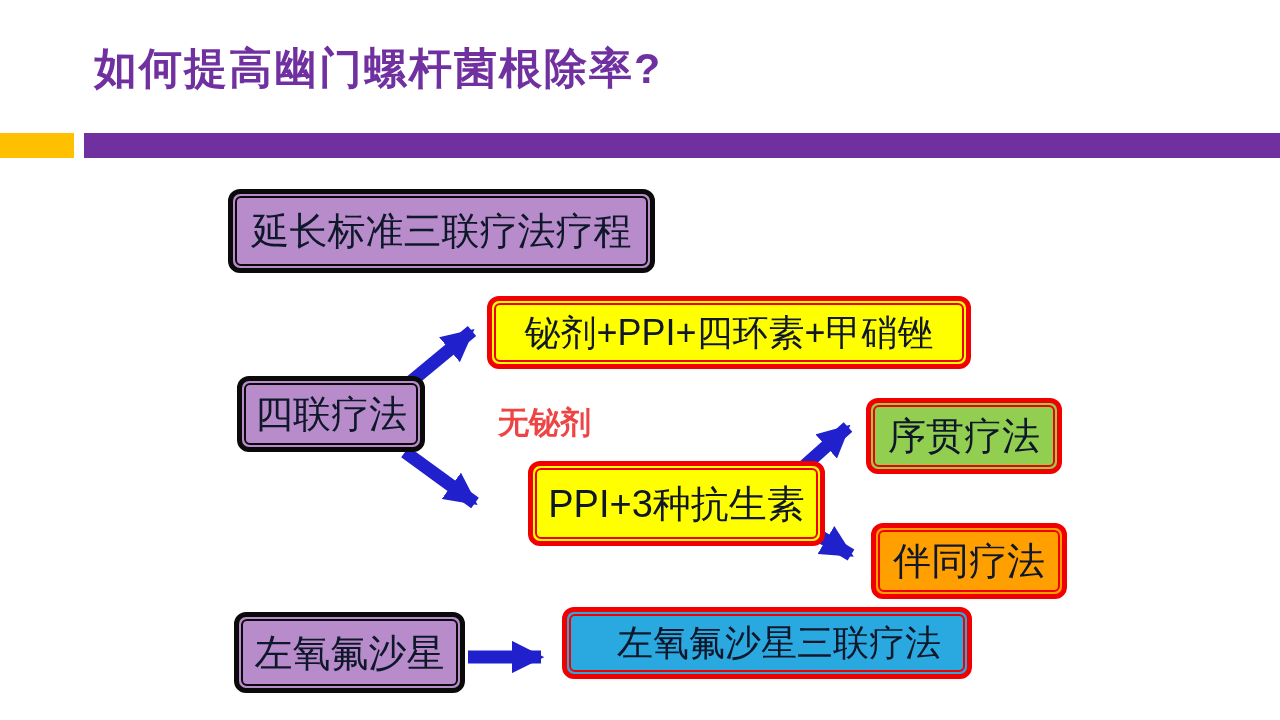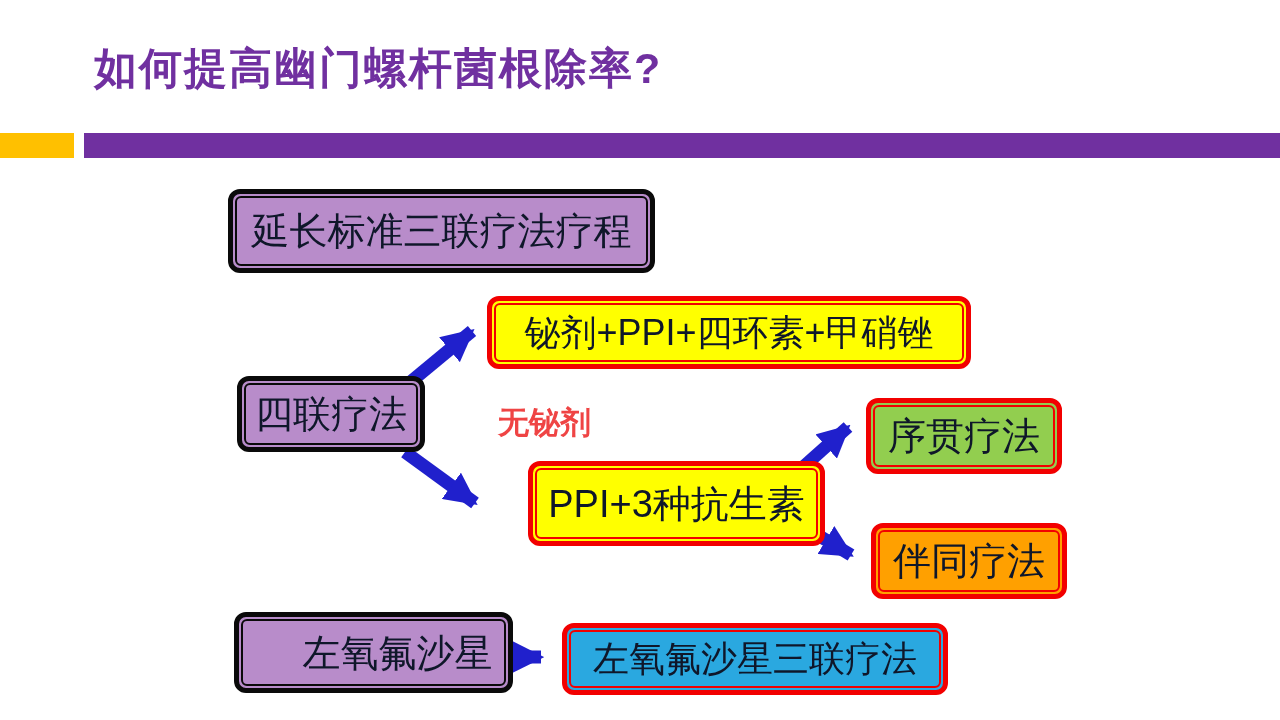"左氧氟沙星" .n-levo { padding-left: 48px -> none }
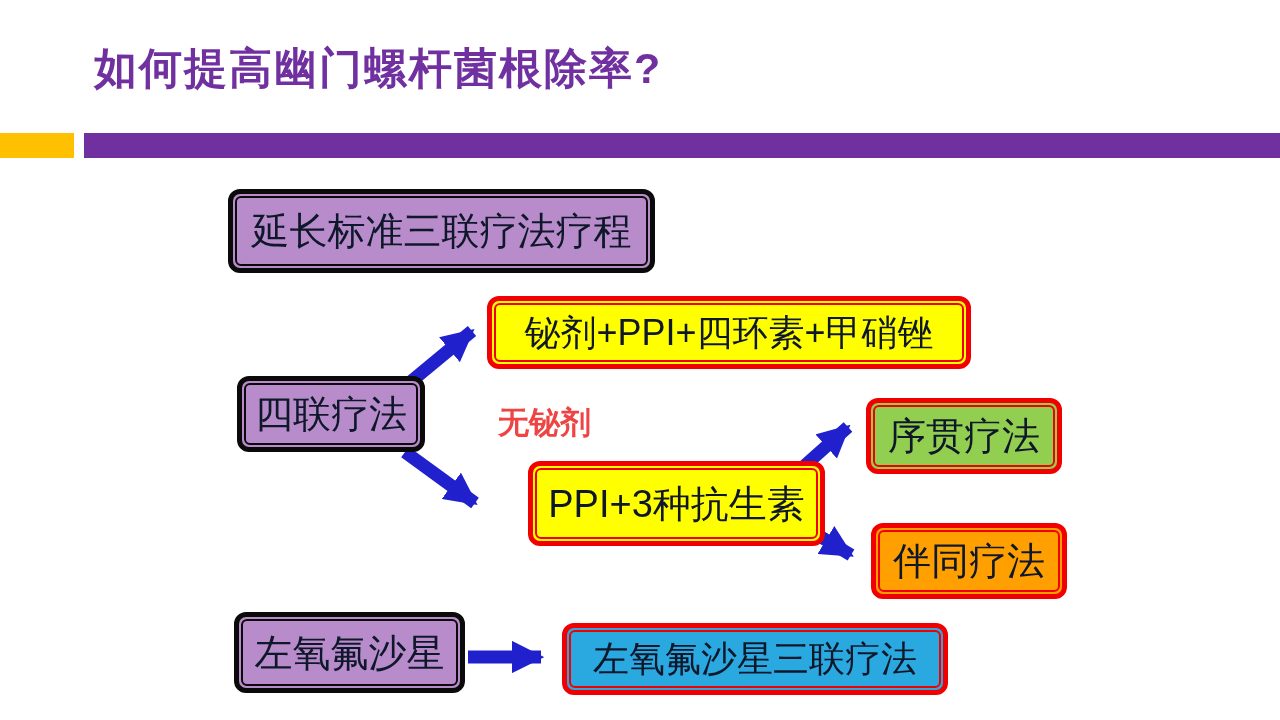"左氧氟沙星三联疗法" .n-levotriple { padding-left: none -> 24px; top: 623px -> 607px }
